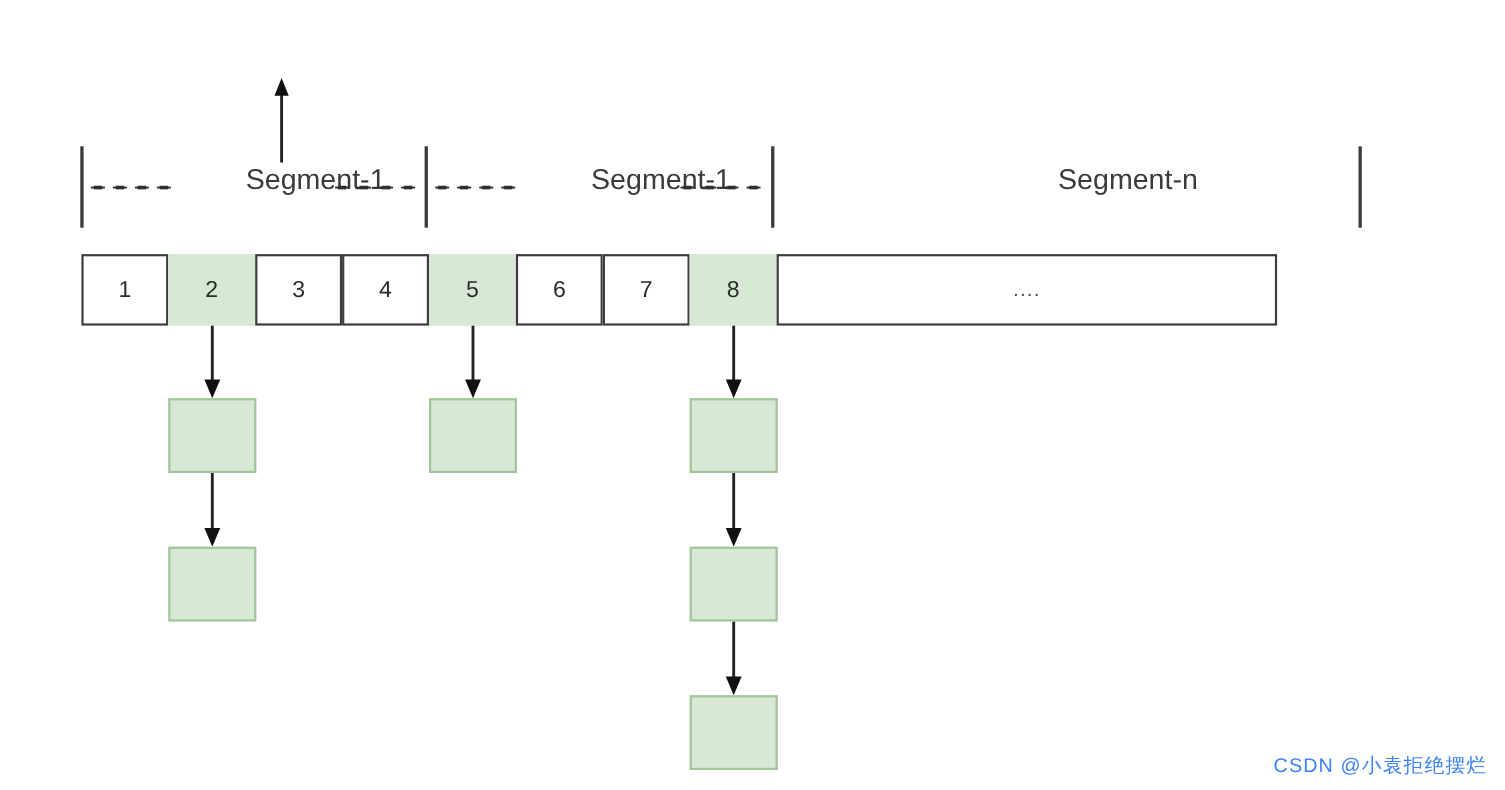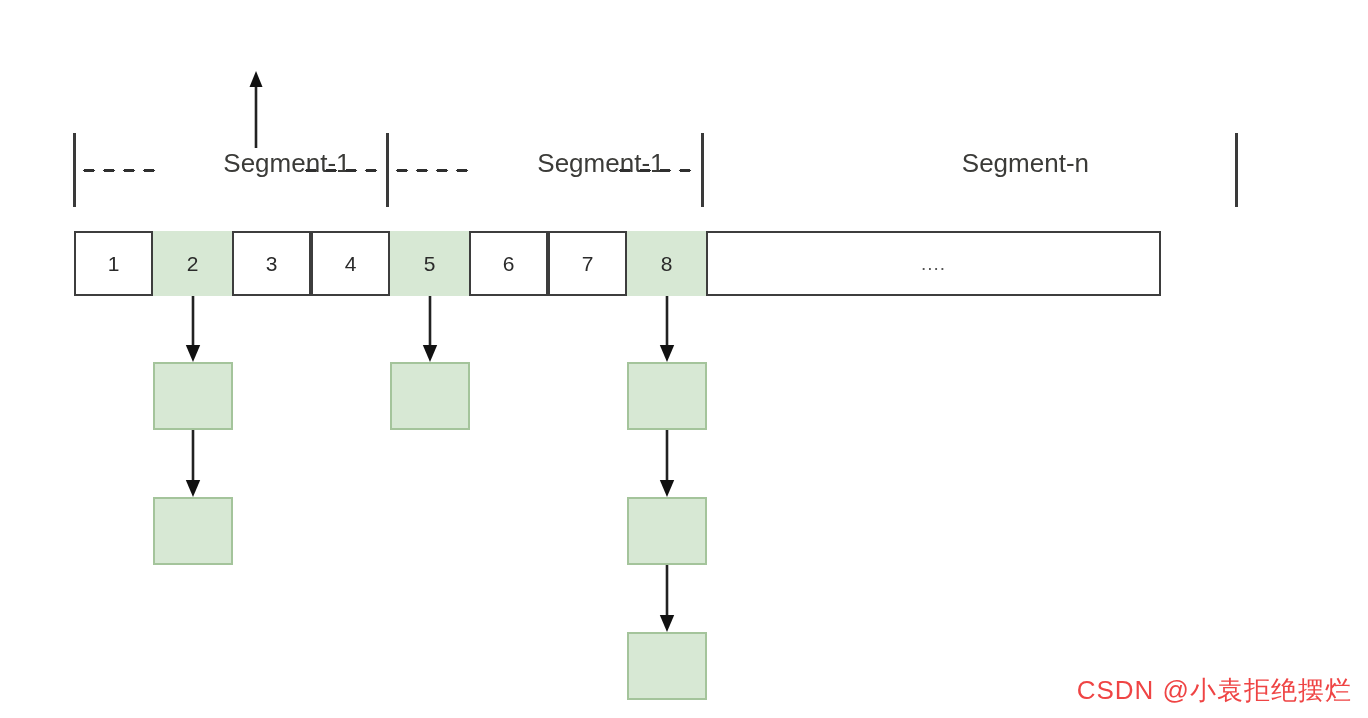"CSDN @小袁拒绝摆烂" .watermark { color: #ef4444 -> #3b82f6; font-size: 26px -> 18px }
